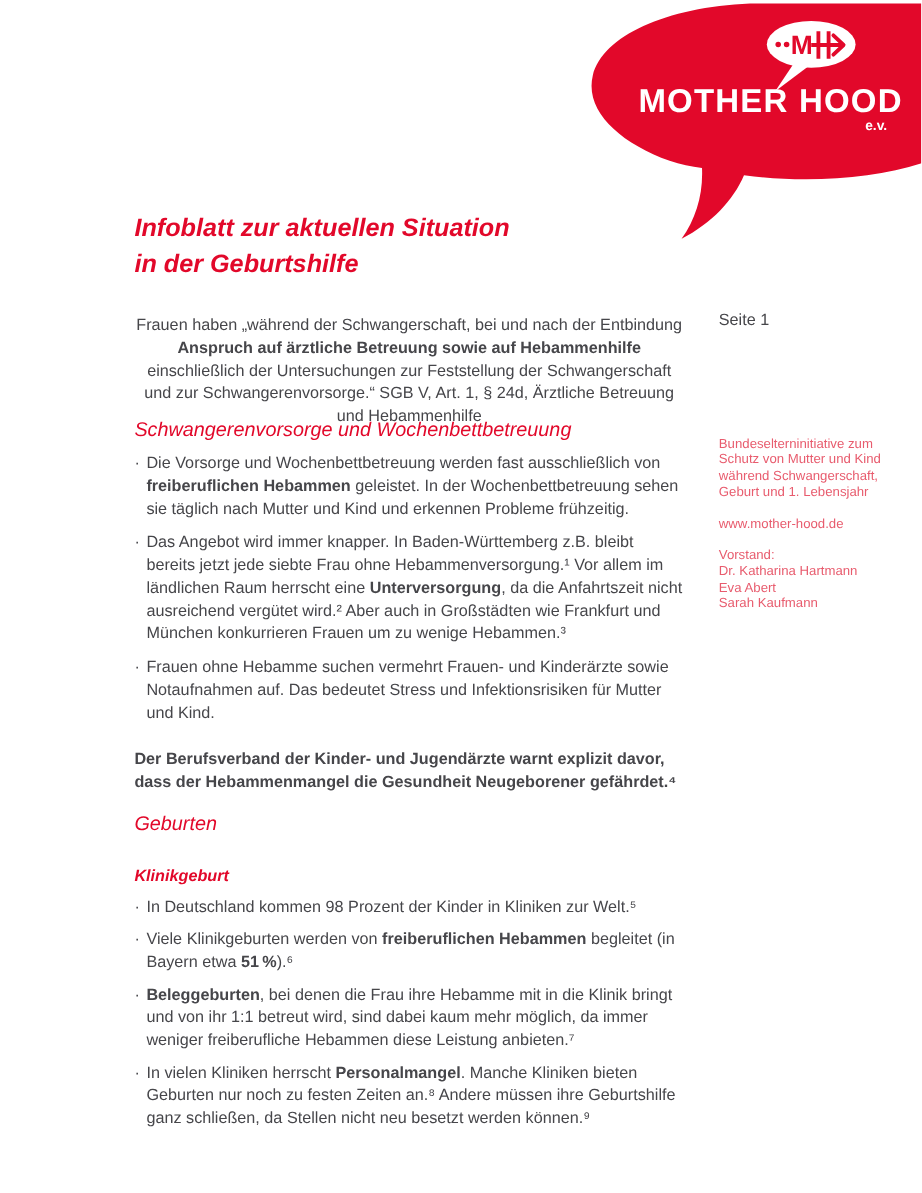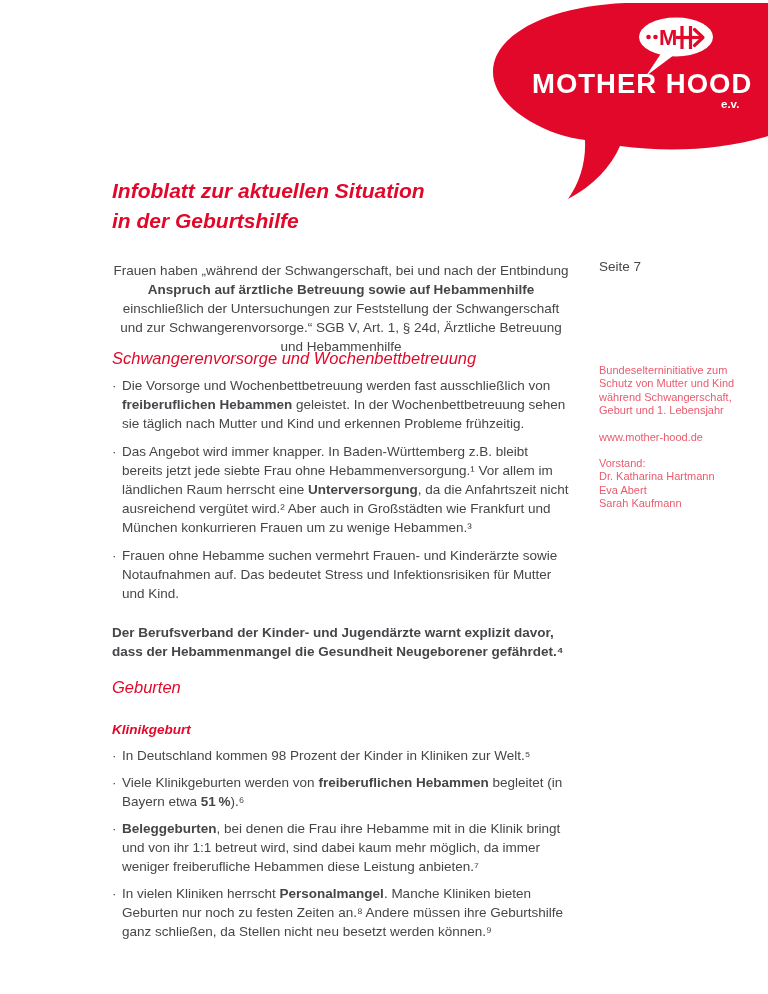"Seite 7" div.page-label { text: 7 -> 1 }
